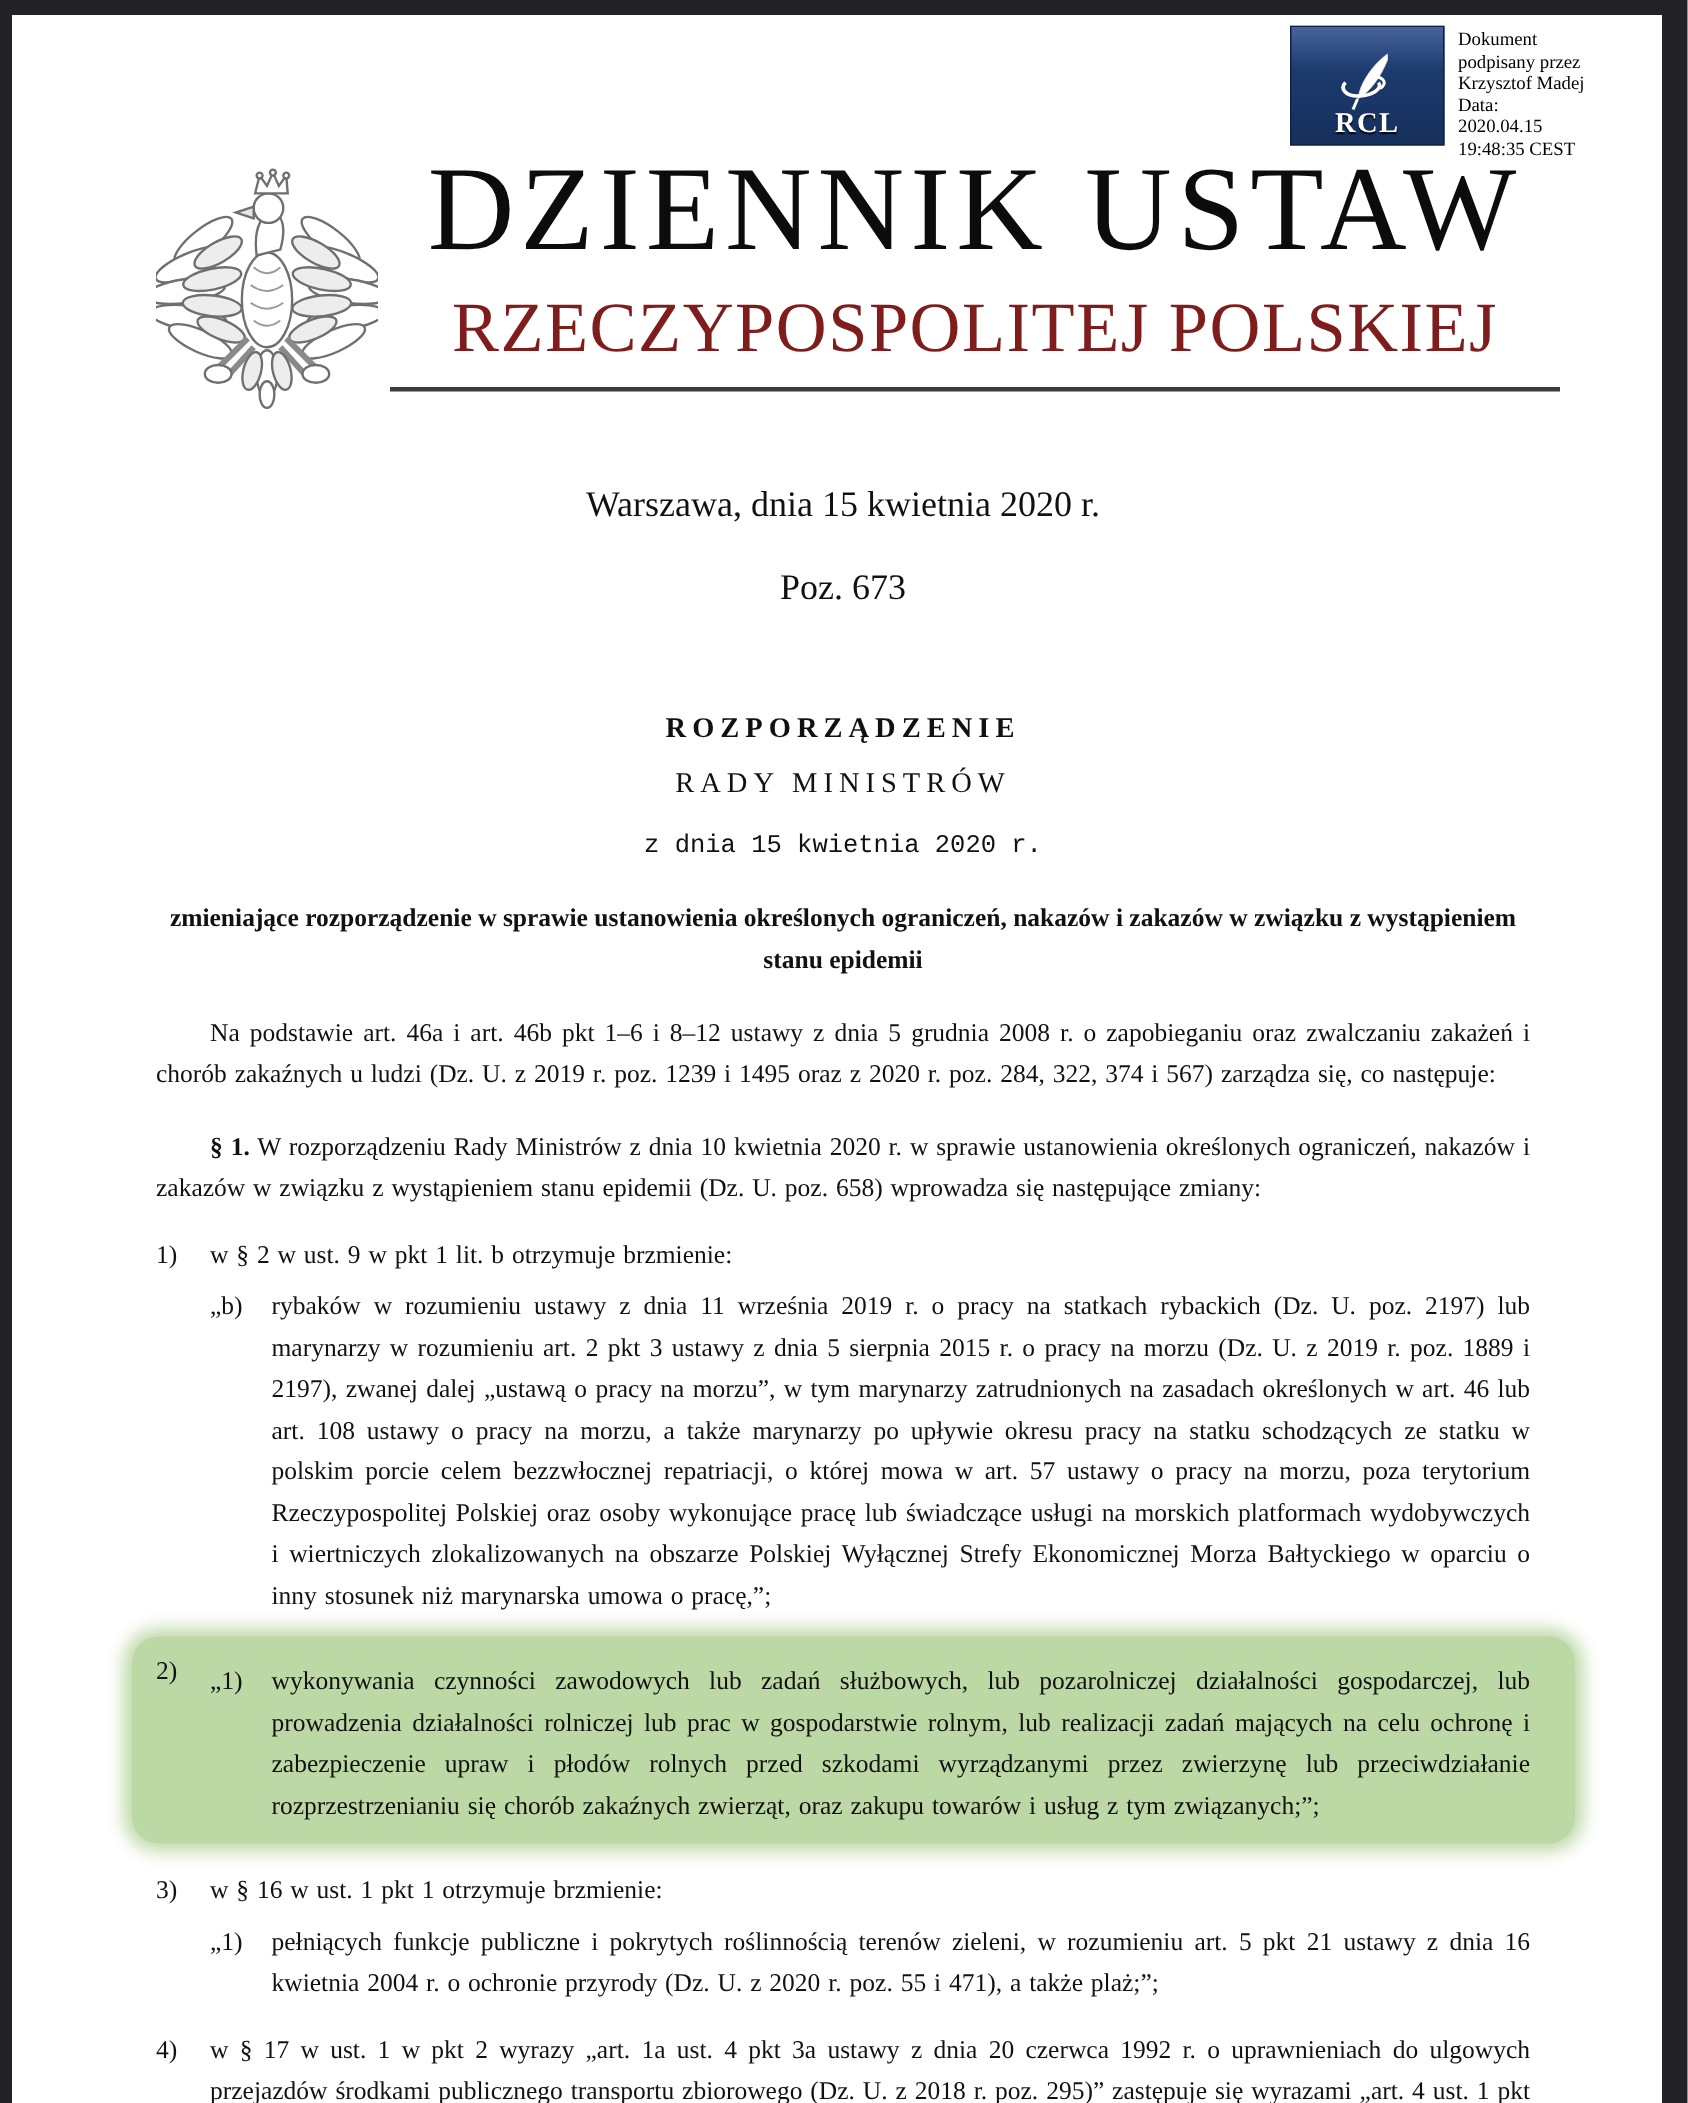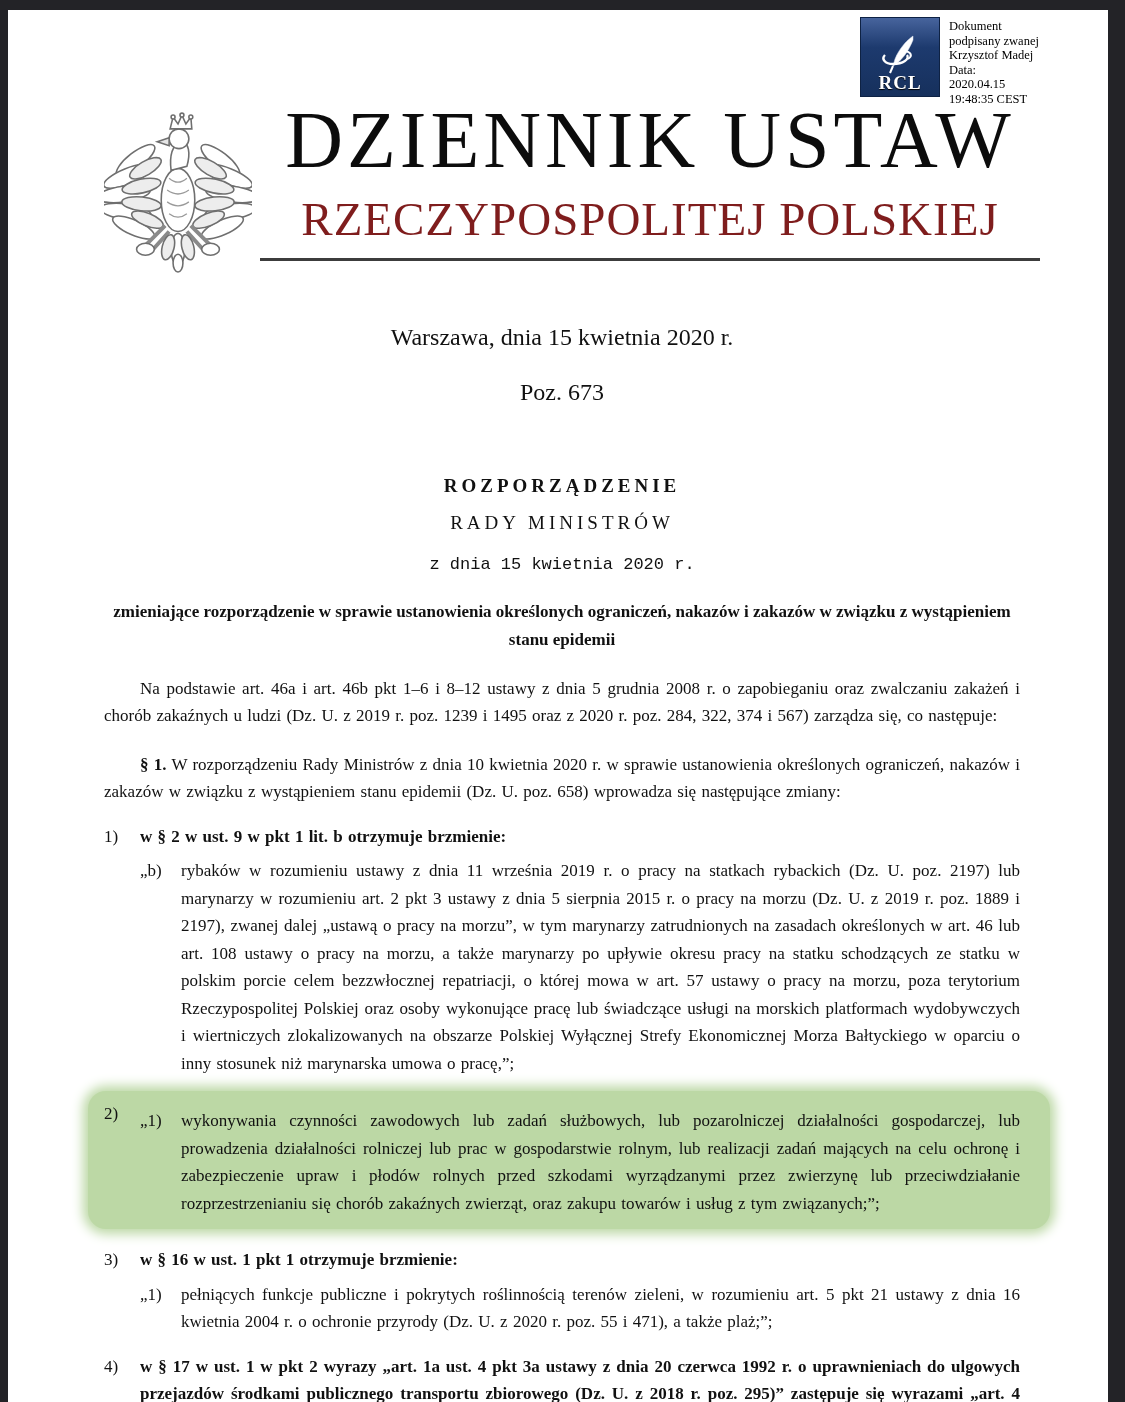"podpisany zwanej" div { text: zwanej -> przez }
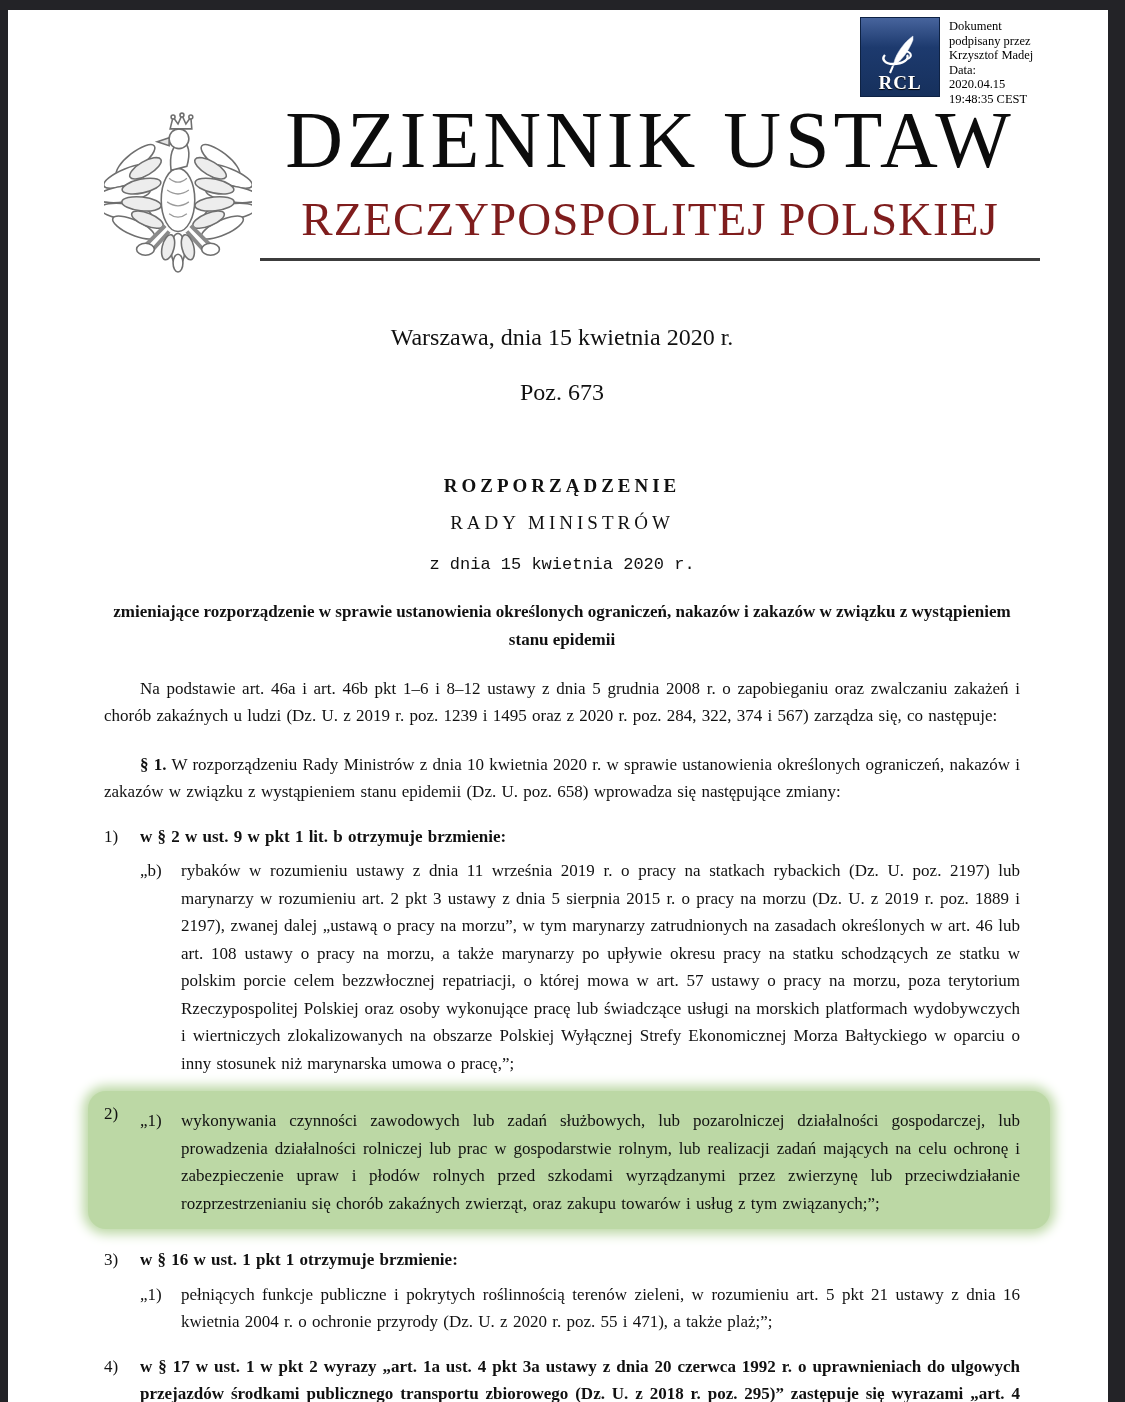"RCL" .stamp-logo { width: 80px -> 103px }
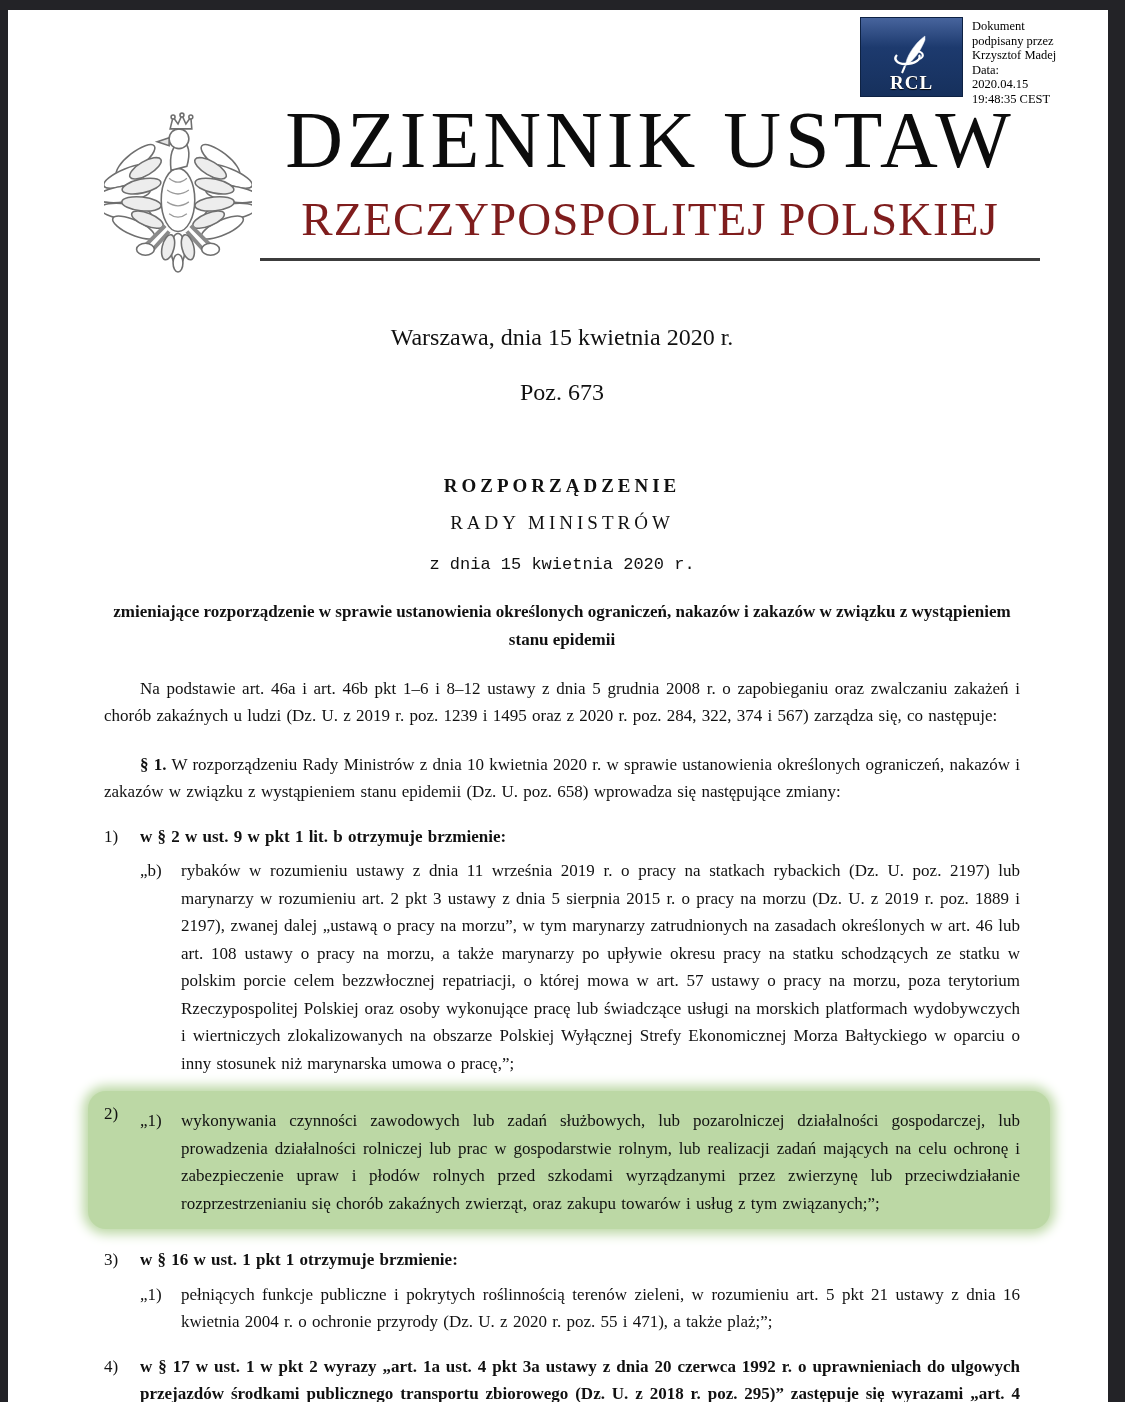"w § 2 w ust." .amend-intro { font-weight: bold -> none }
